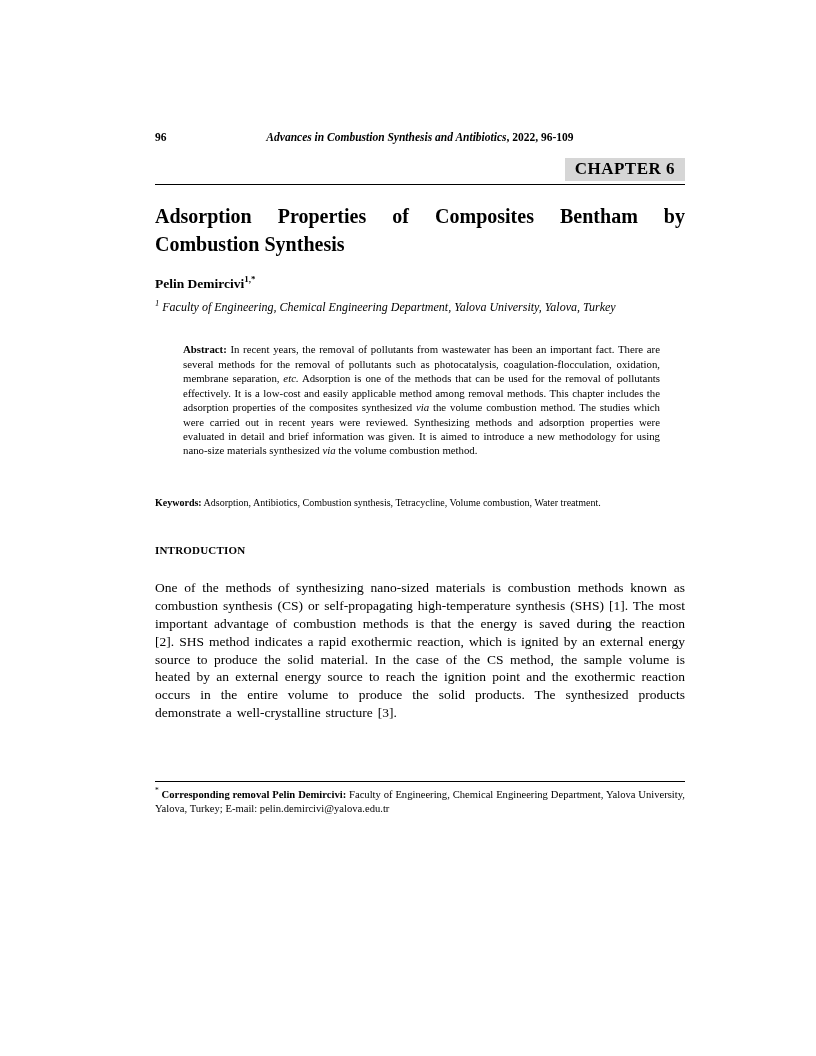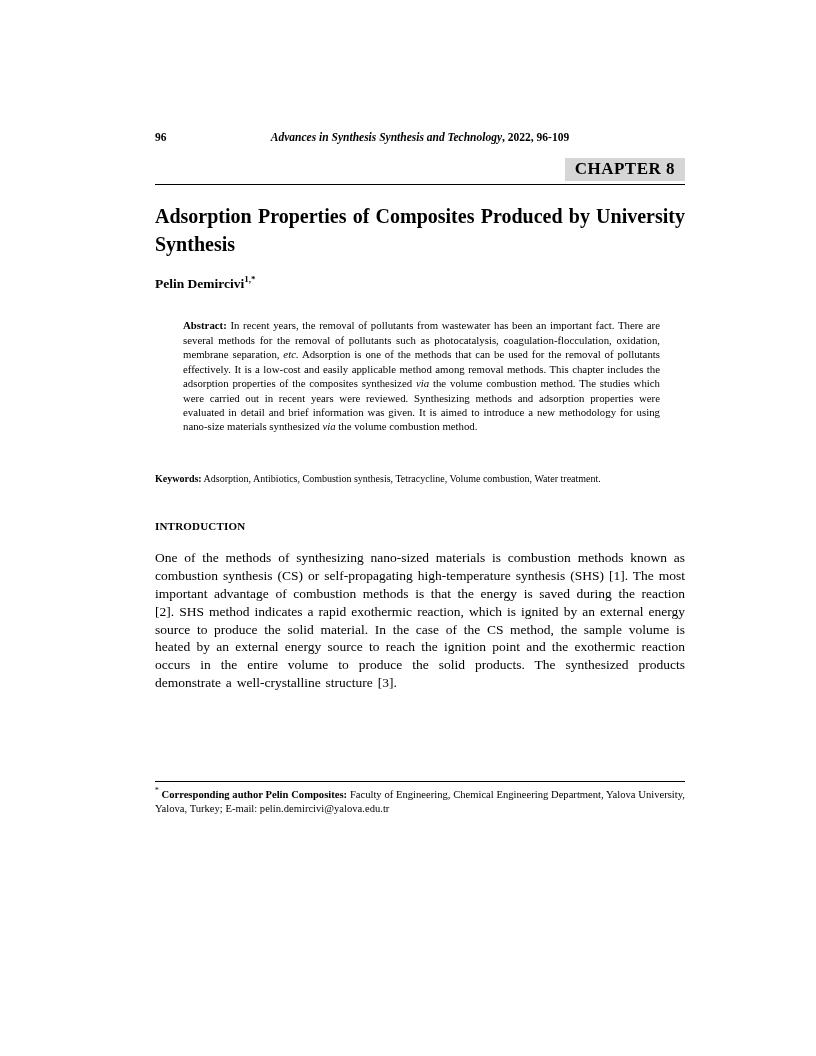"Advances in Synthesis Synthesis and" span.jtitle { text: Synthesis Synthesis and Technology -> Combustion Synthesis and Antibiotics }
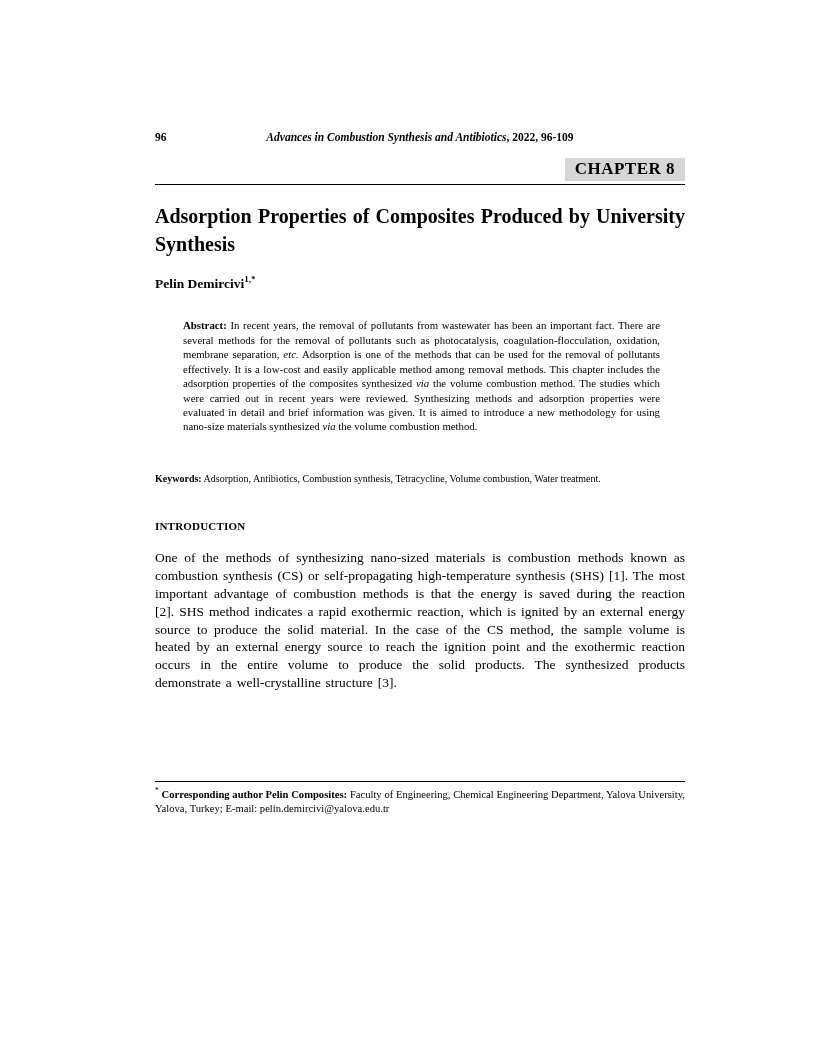"CHAPTER 8" span.chapter-label { text: 8 -> 6 }
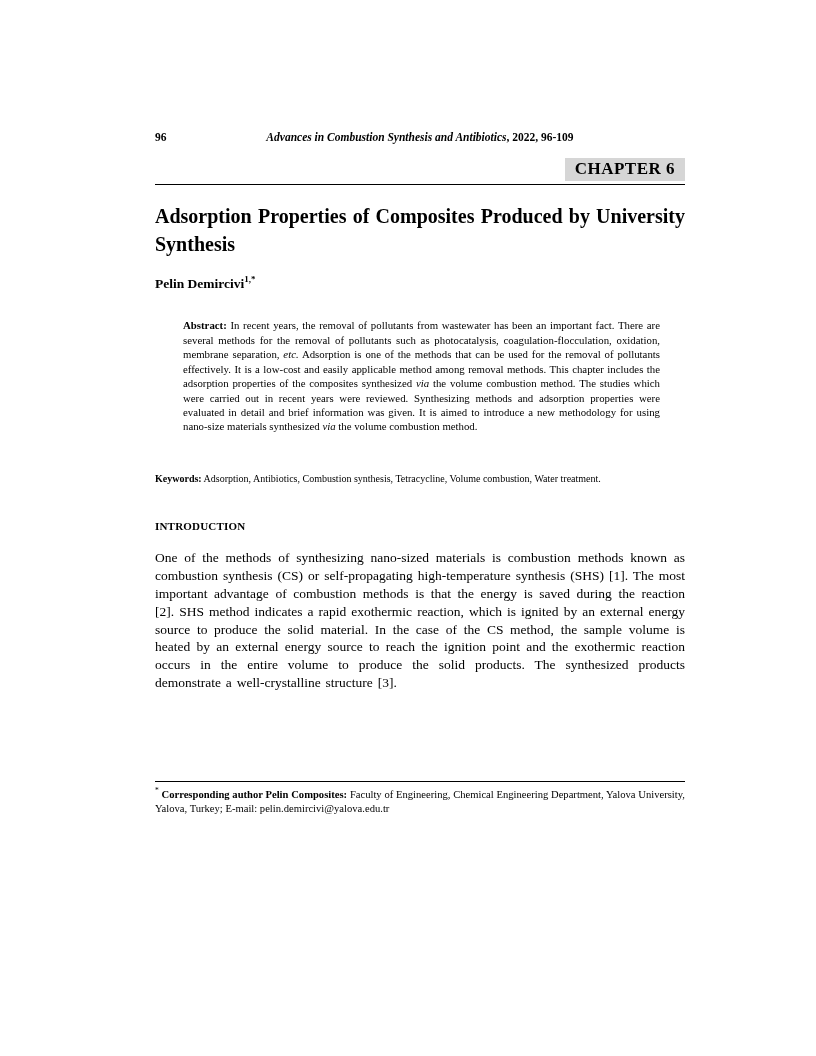"Adsorption Properties of Composites" h1.article-title { text: Produced by University -> Bentham by Combustion }
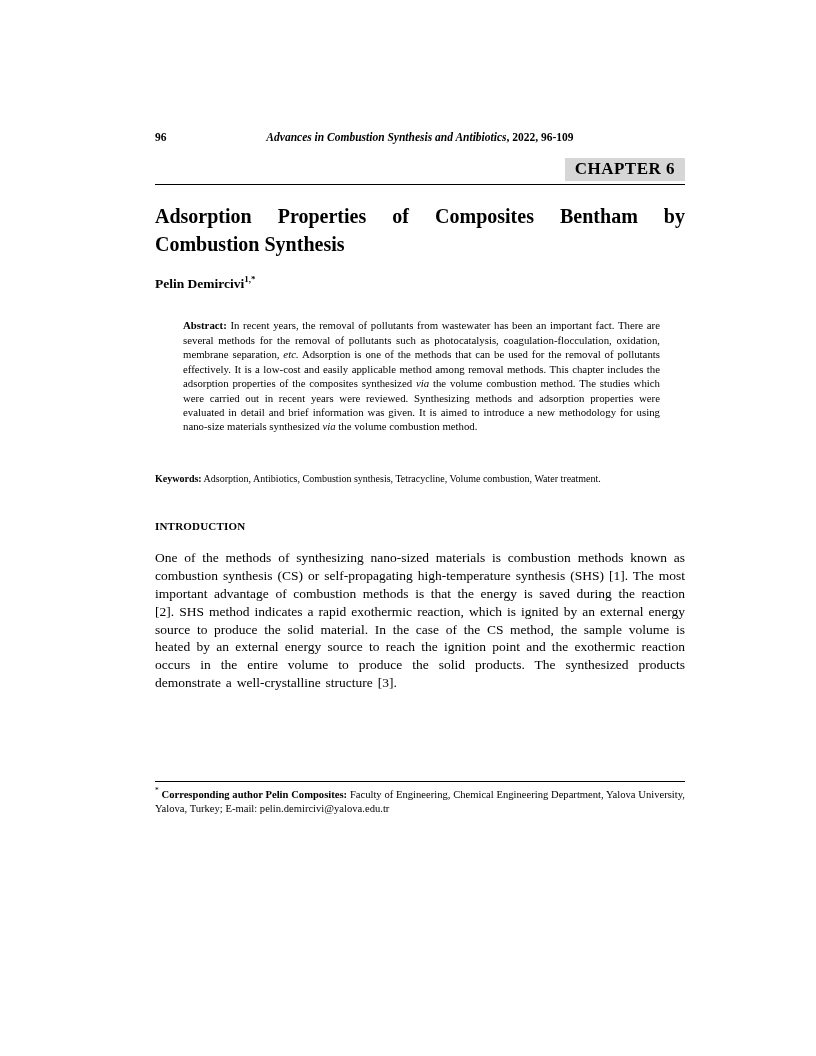"1 Faculty of Engineering, Chemical" div.affiliation { html: none -> <div><sup>1</sup><span> Faculty of Engineering, Chemical Engineering Department, Yalova University, Yalova, Turkey</span></div> }
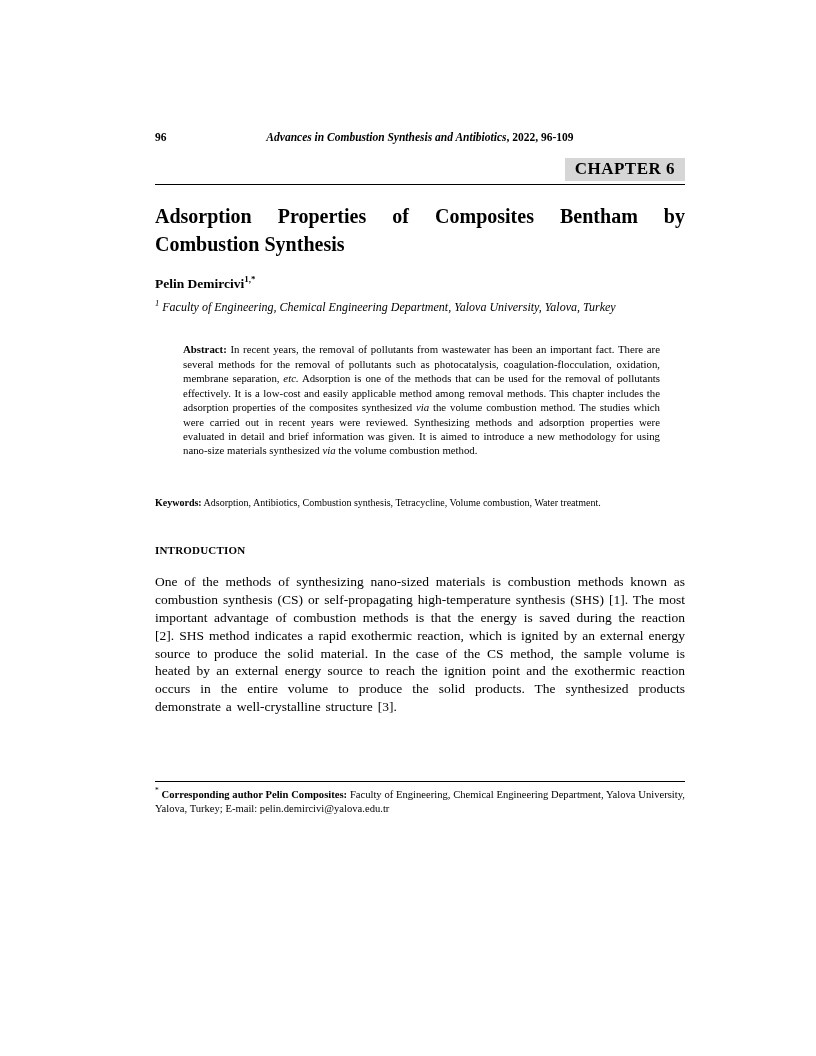"One of the methods of" .body-paragraph { margin-top: 17px -> 23px }
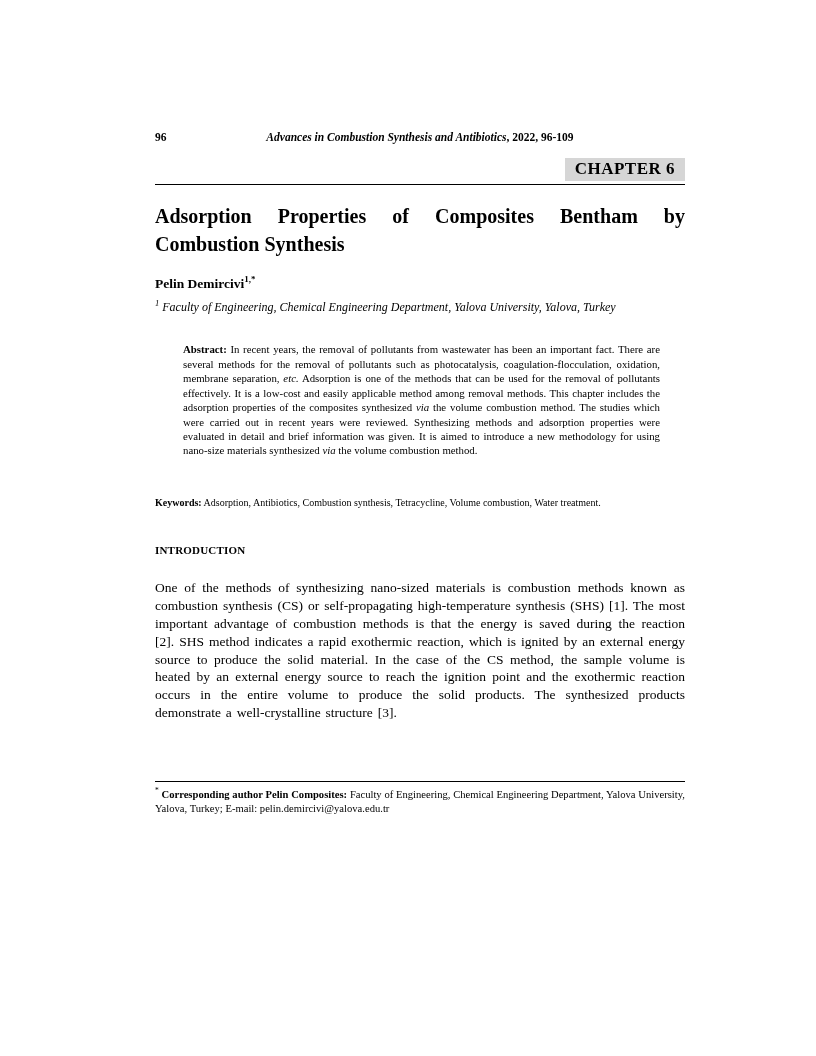"Corresponding author Pelin Composites:" span.fn-bold { text: author Pelin Composites -> removal Pelin Demircivi }
